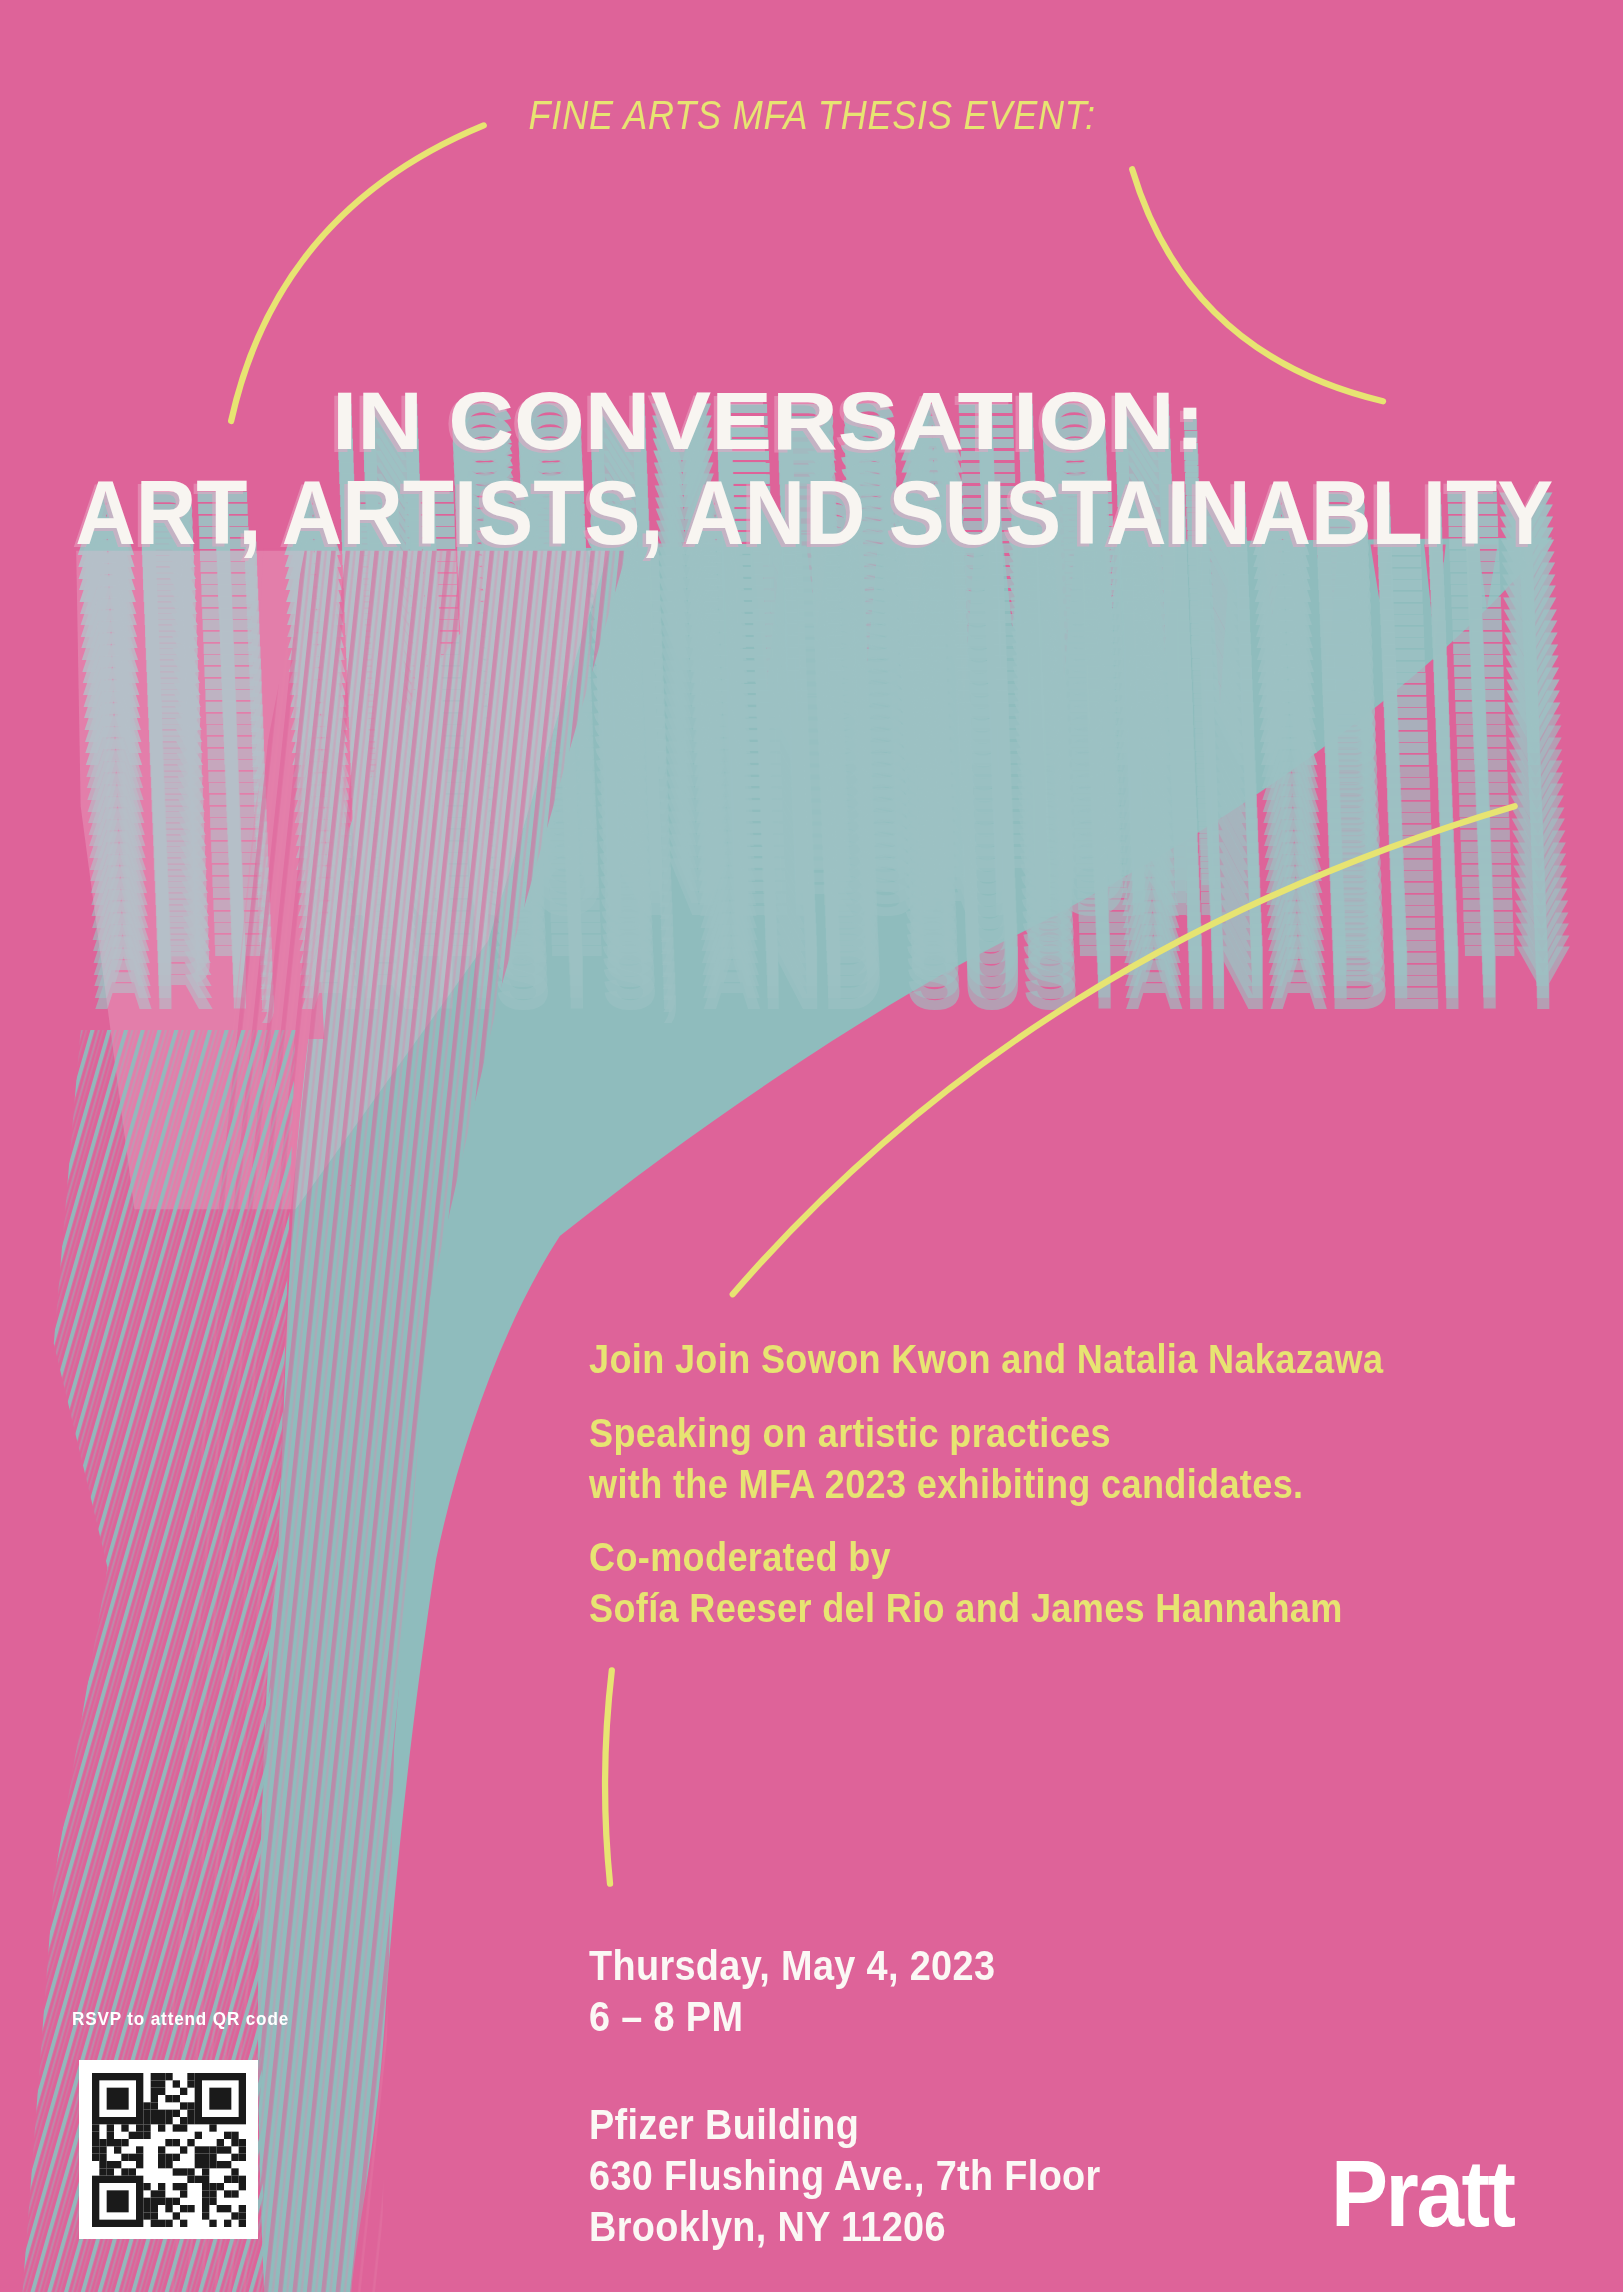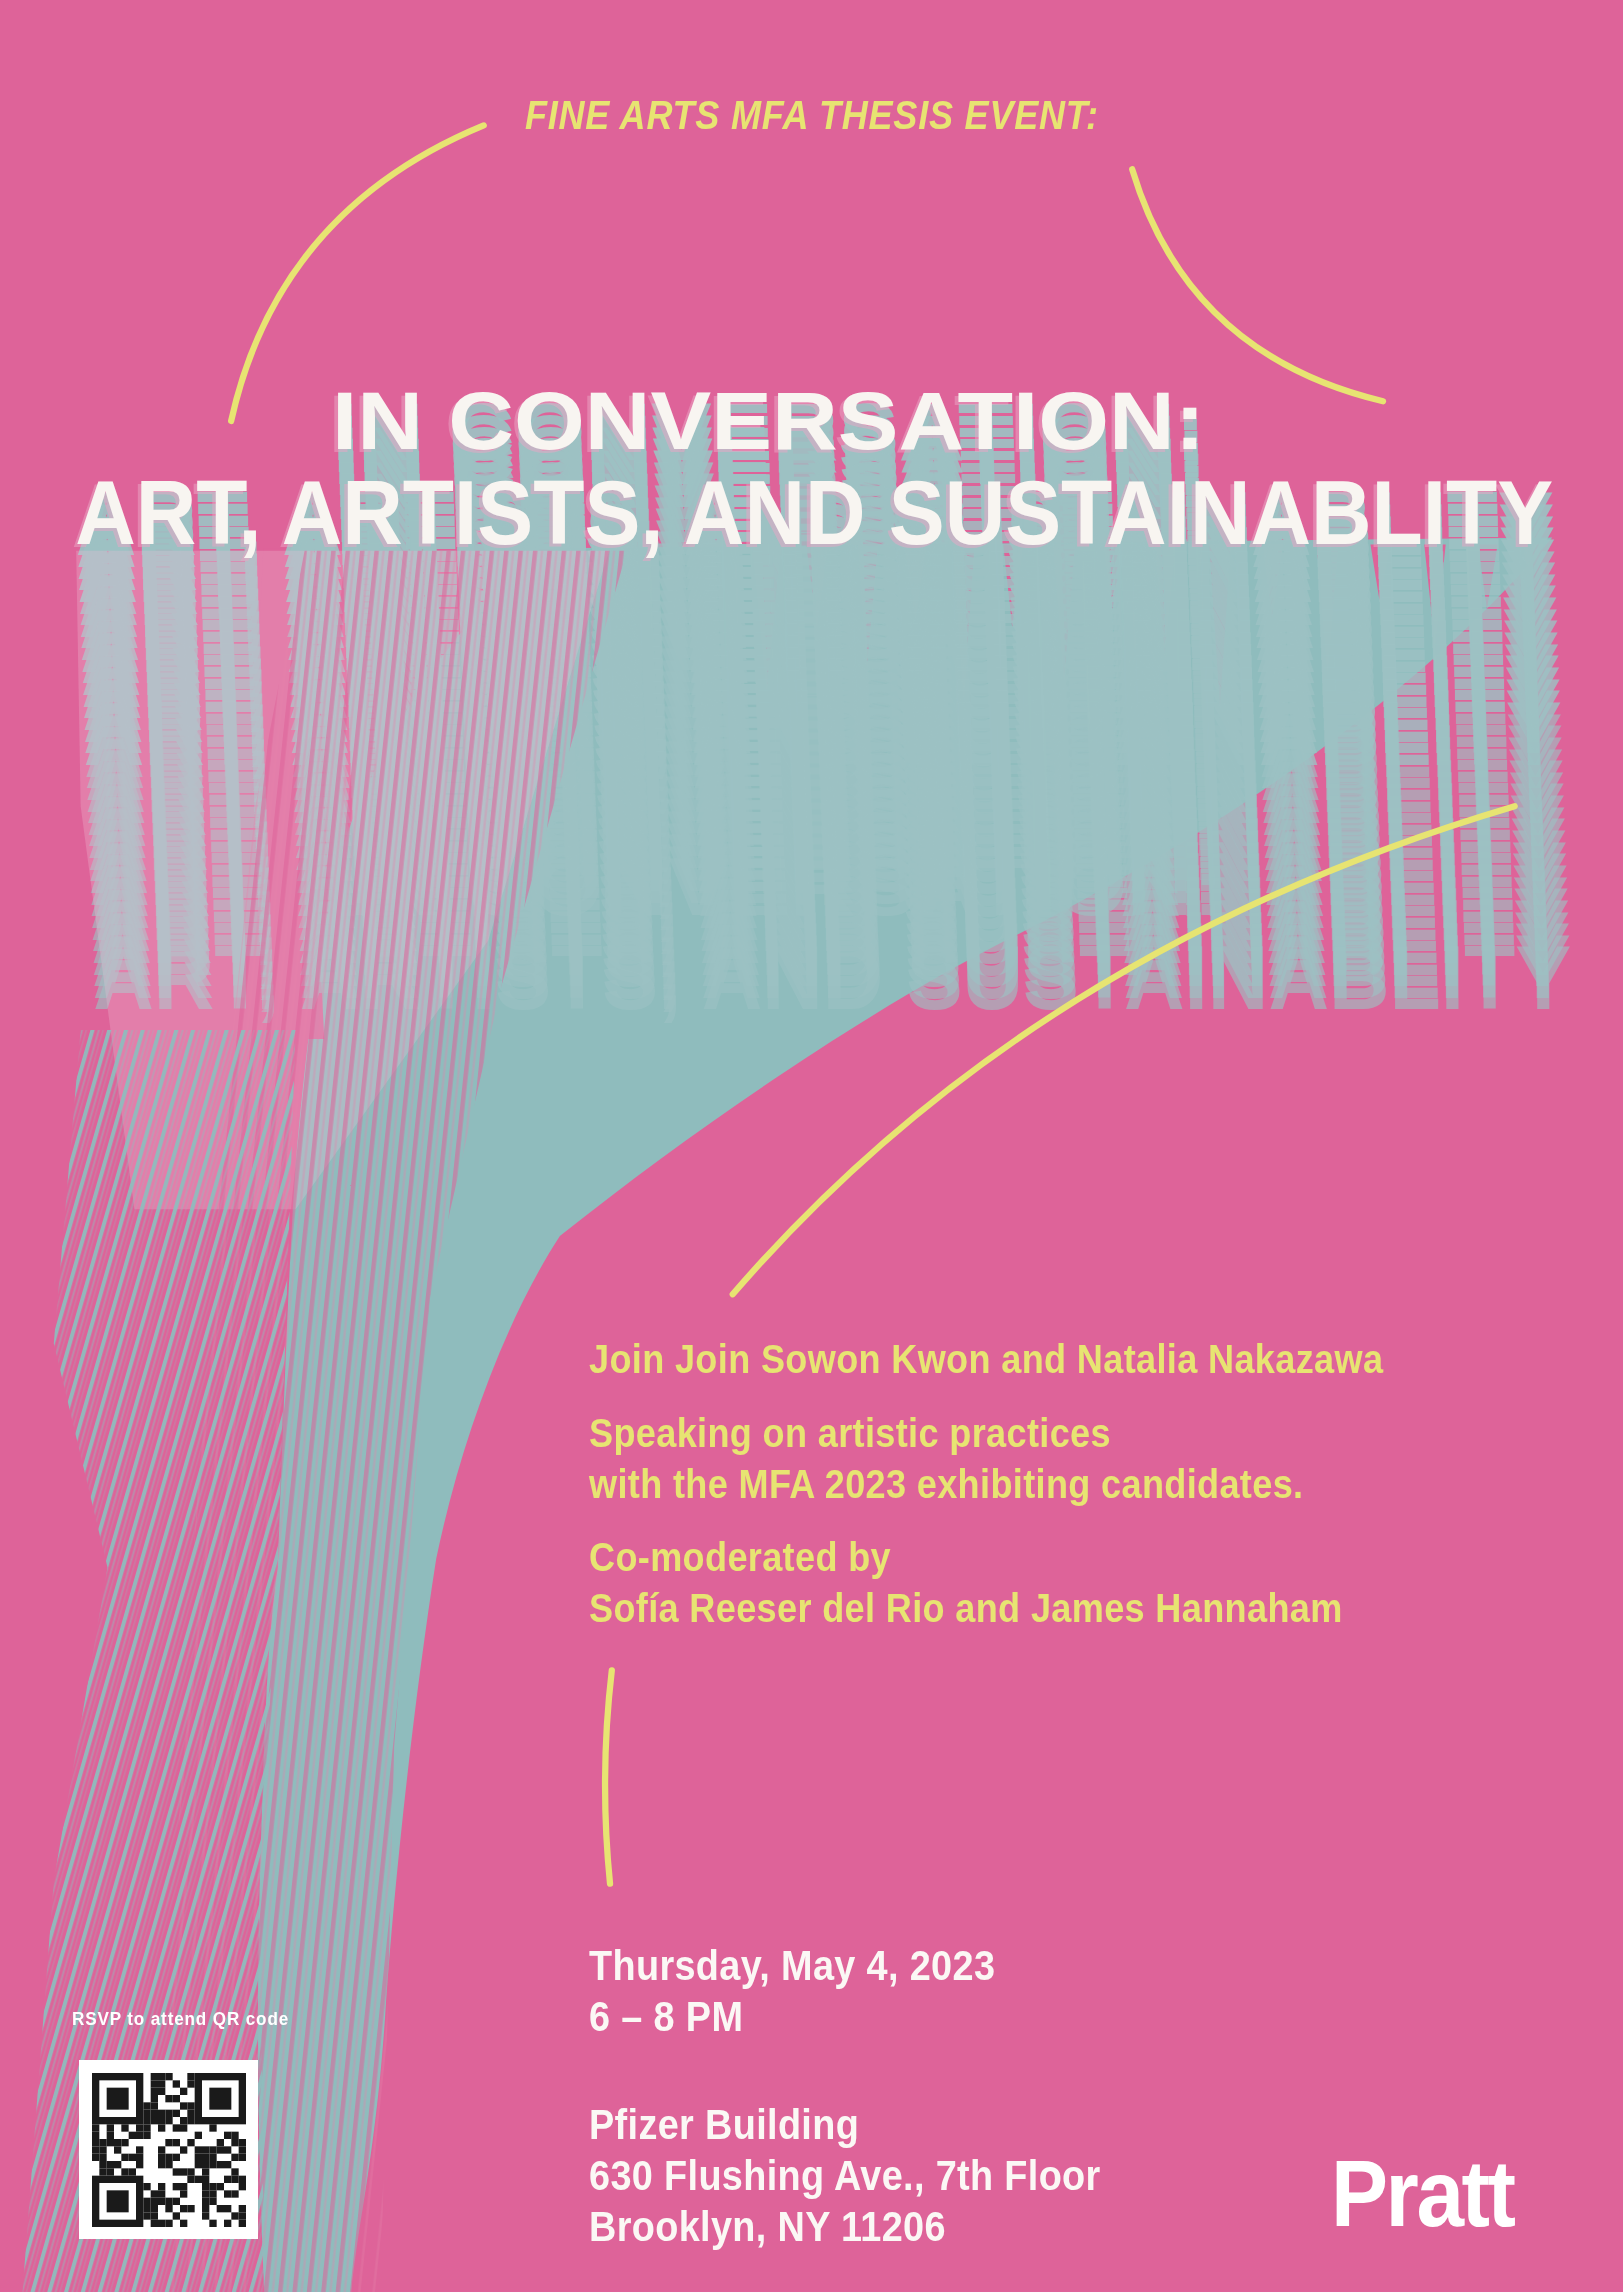"FINE ARTS MFA THESIS EVENT:" .kicker { font-weight: bold -> normal }
